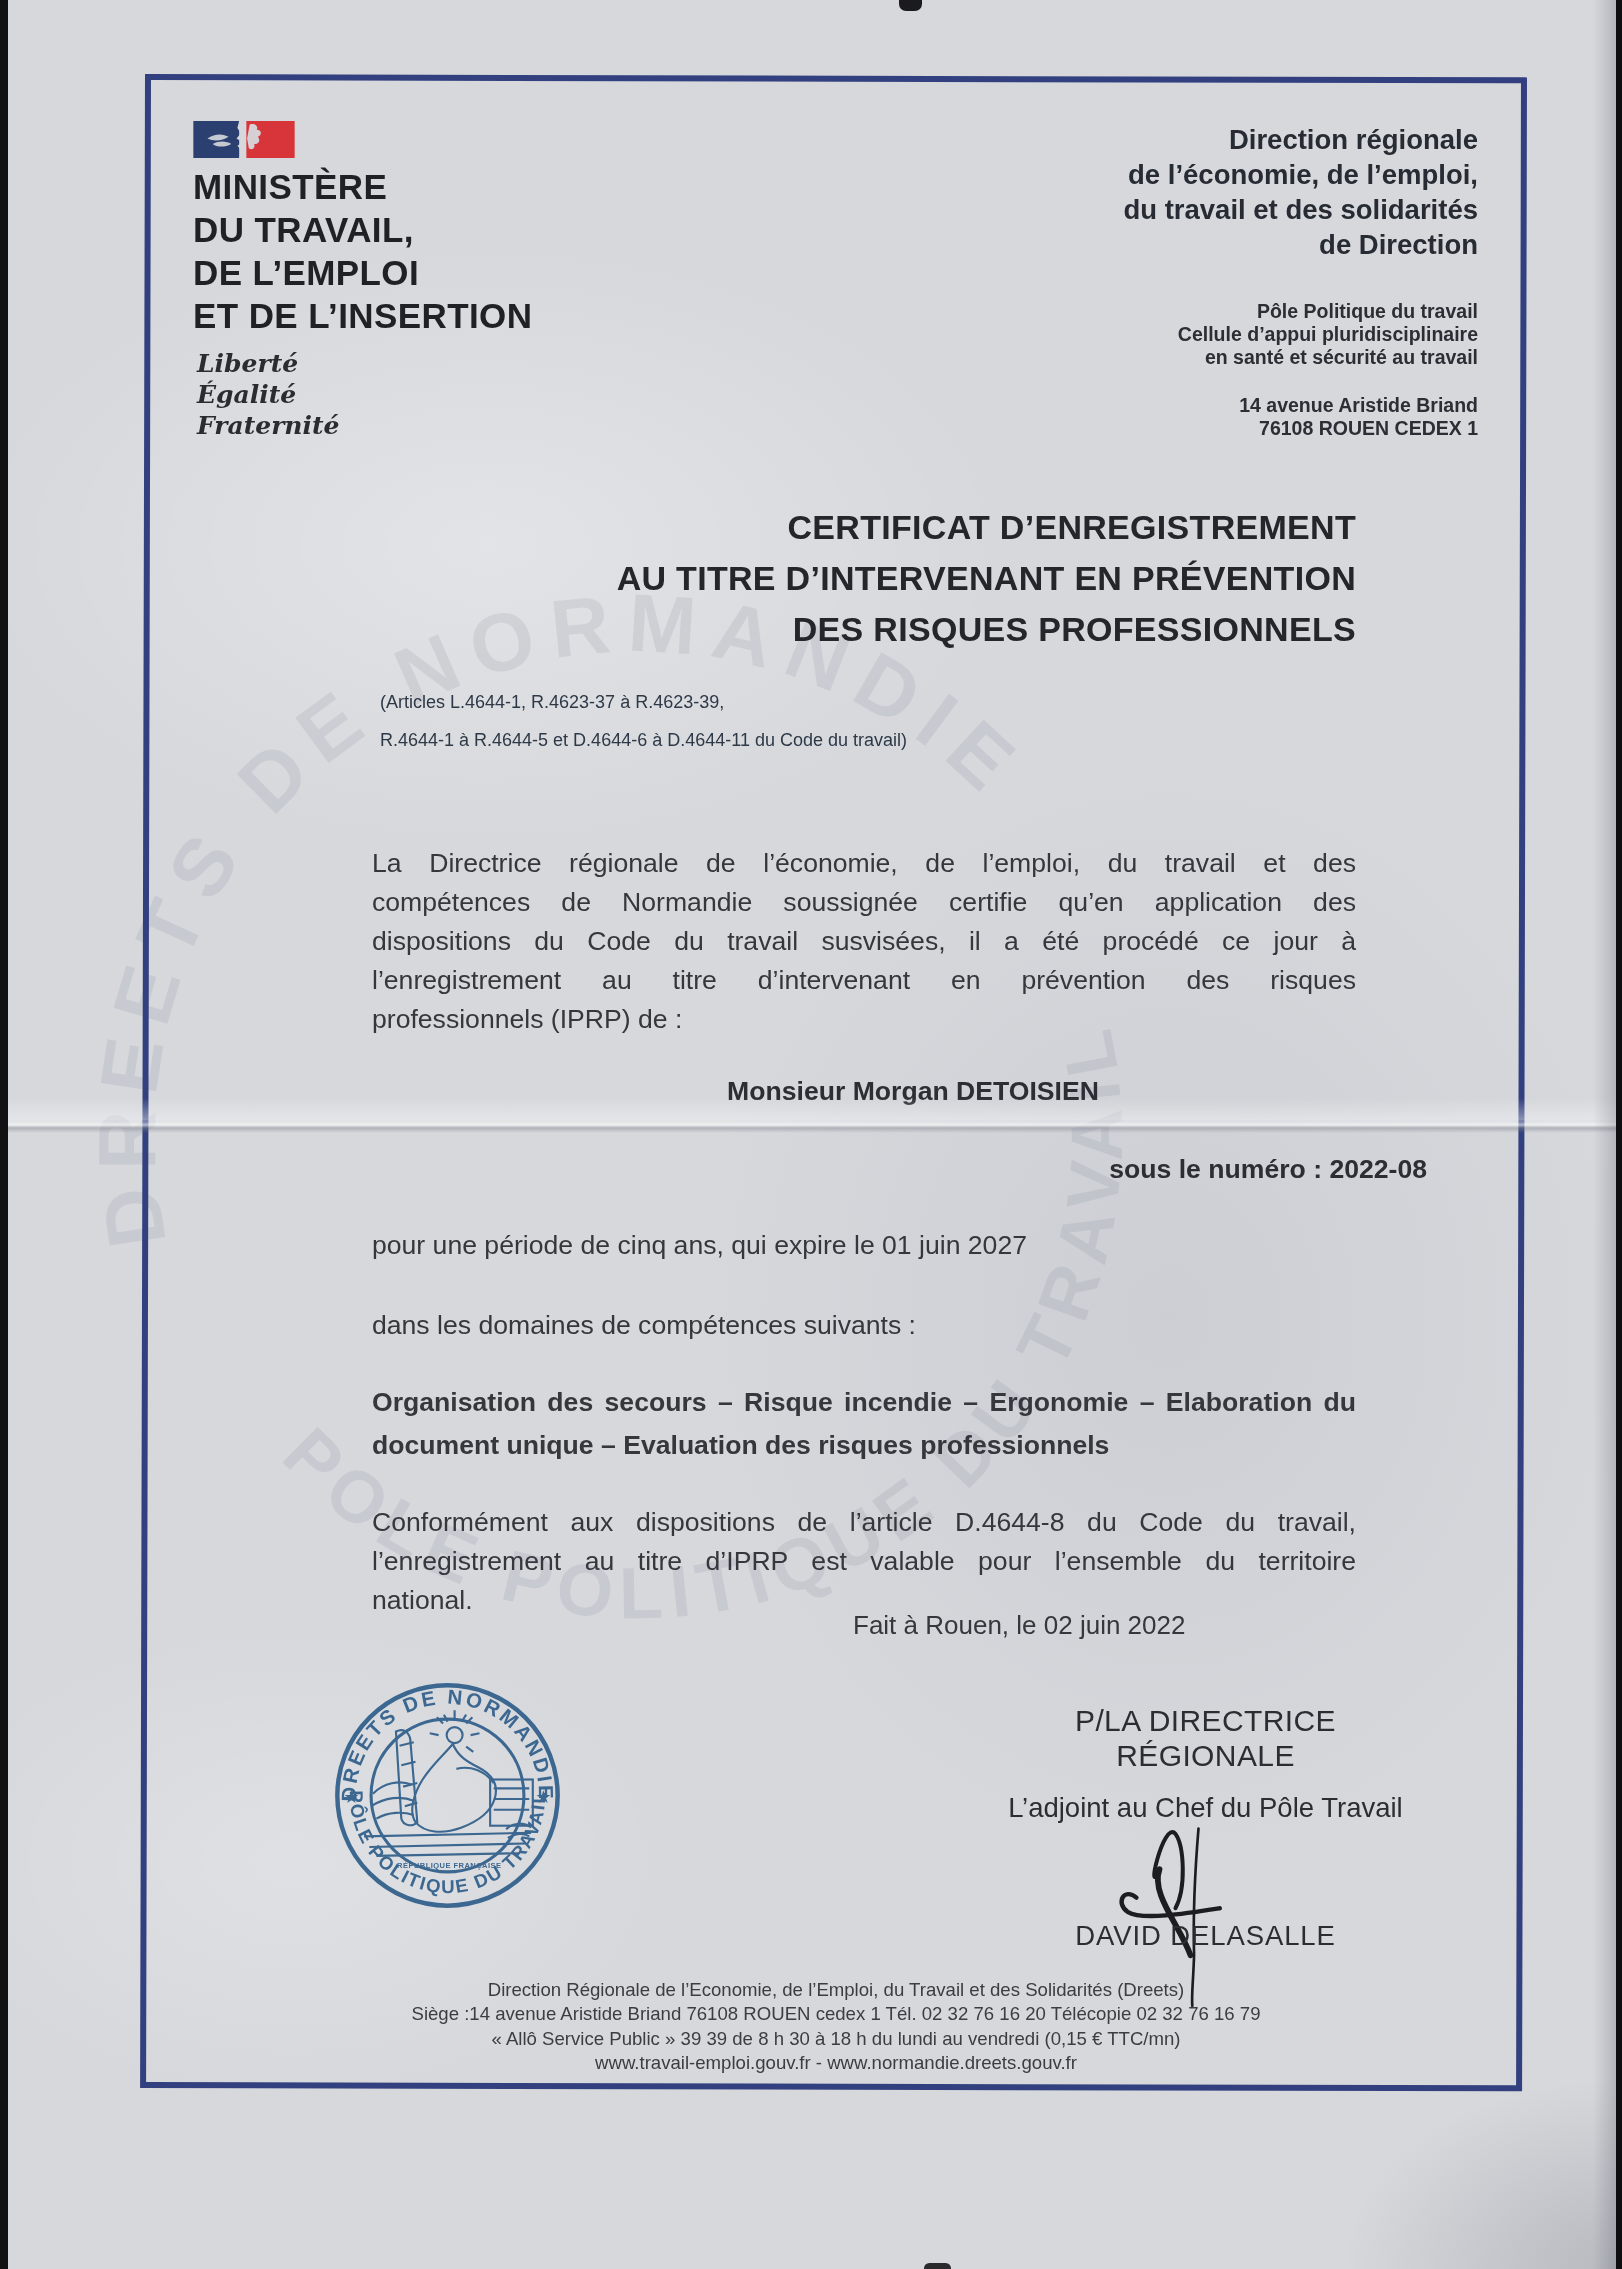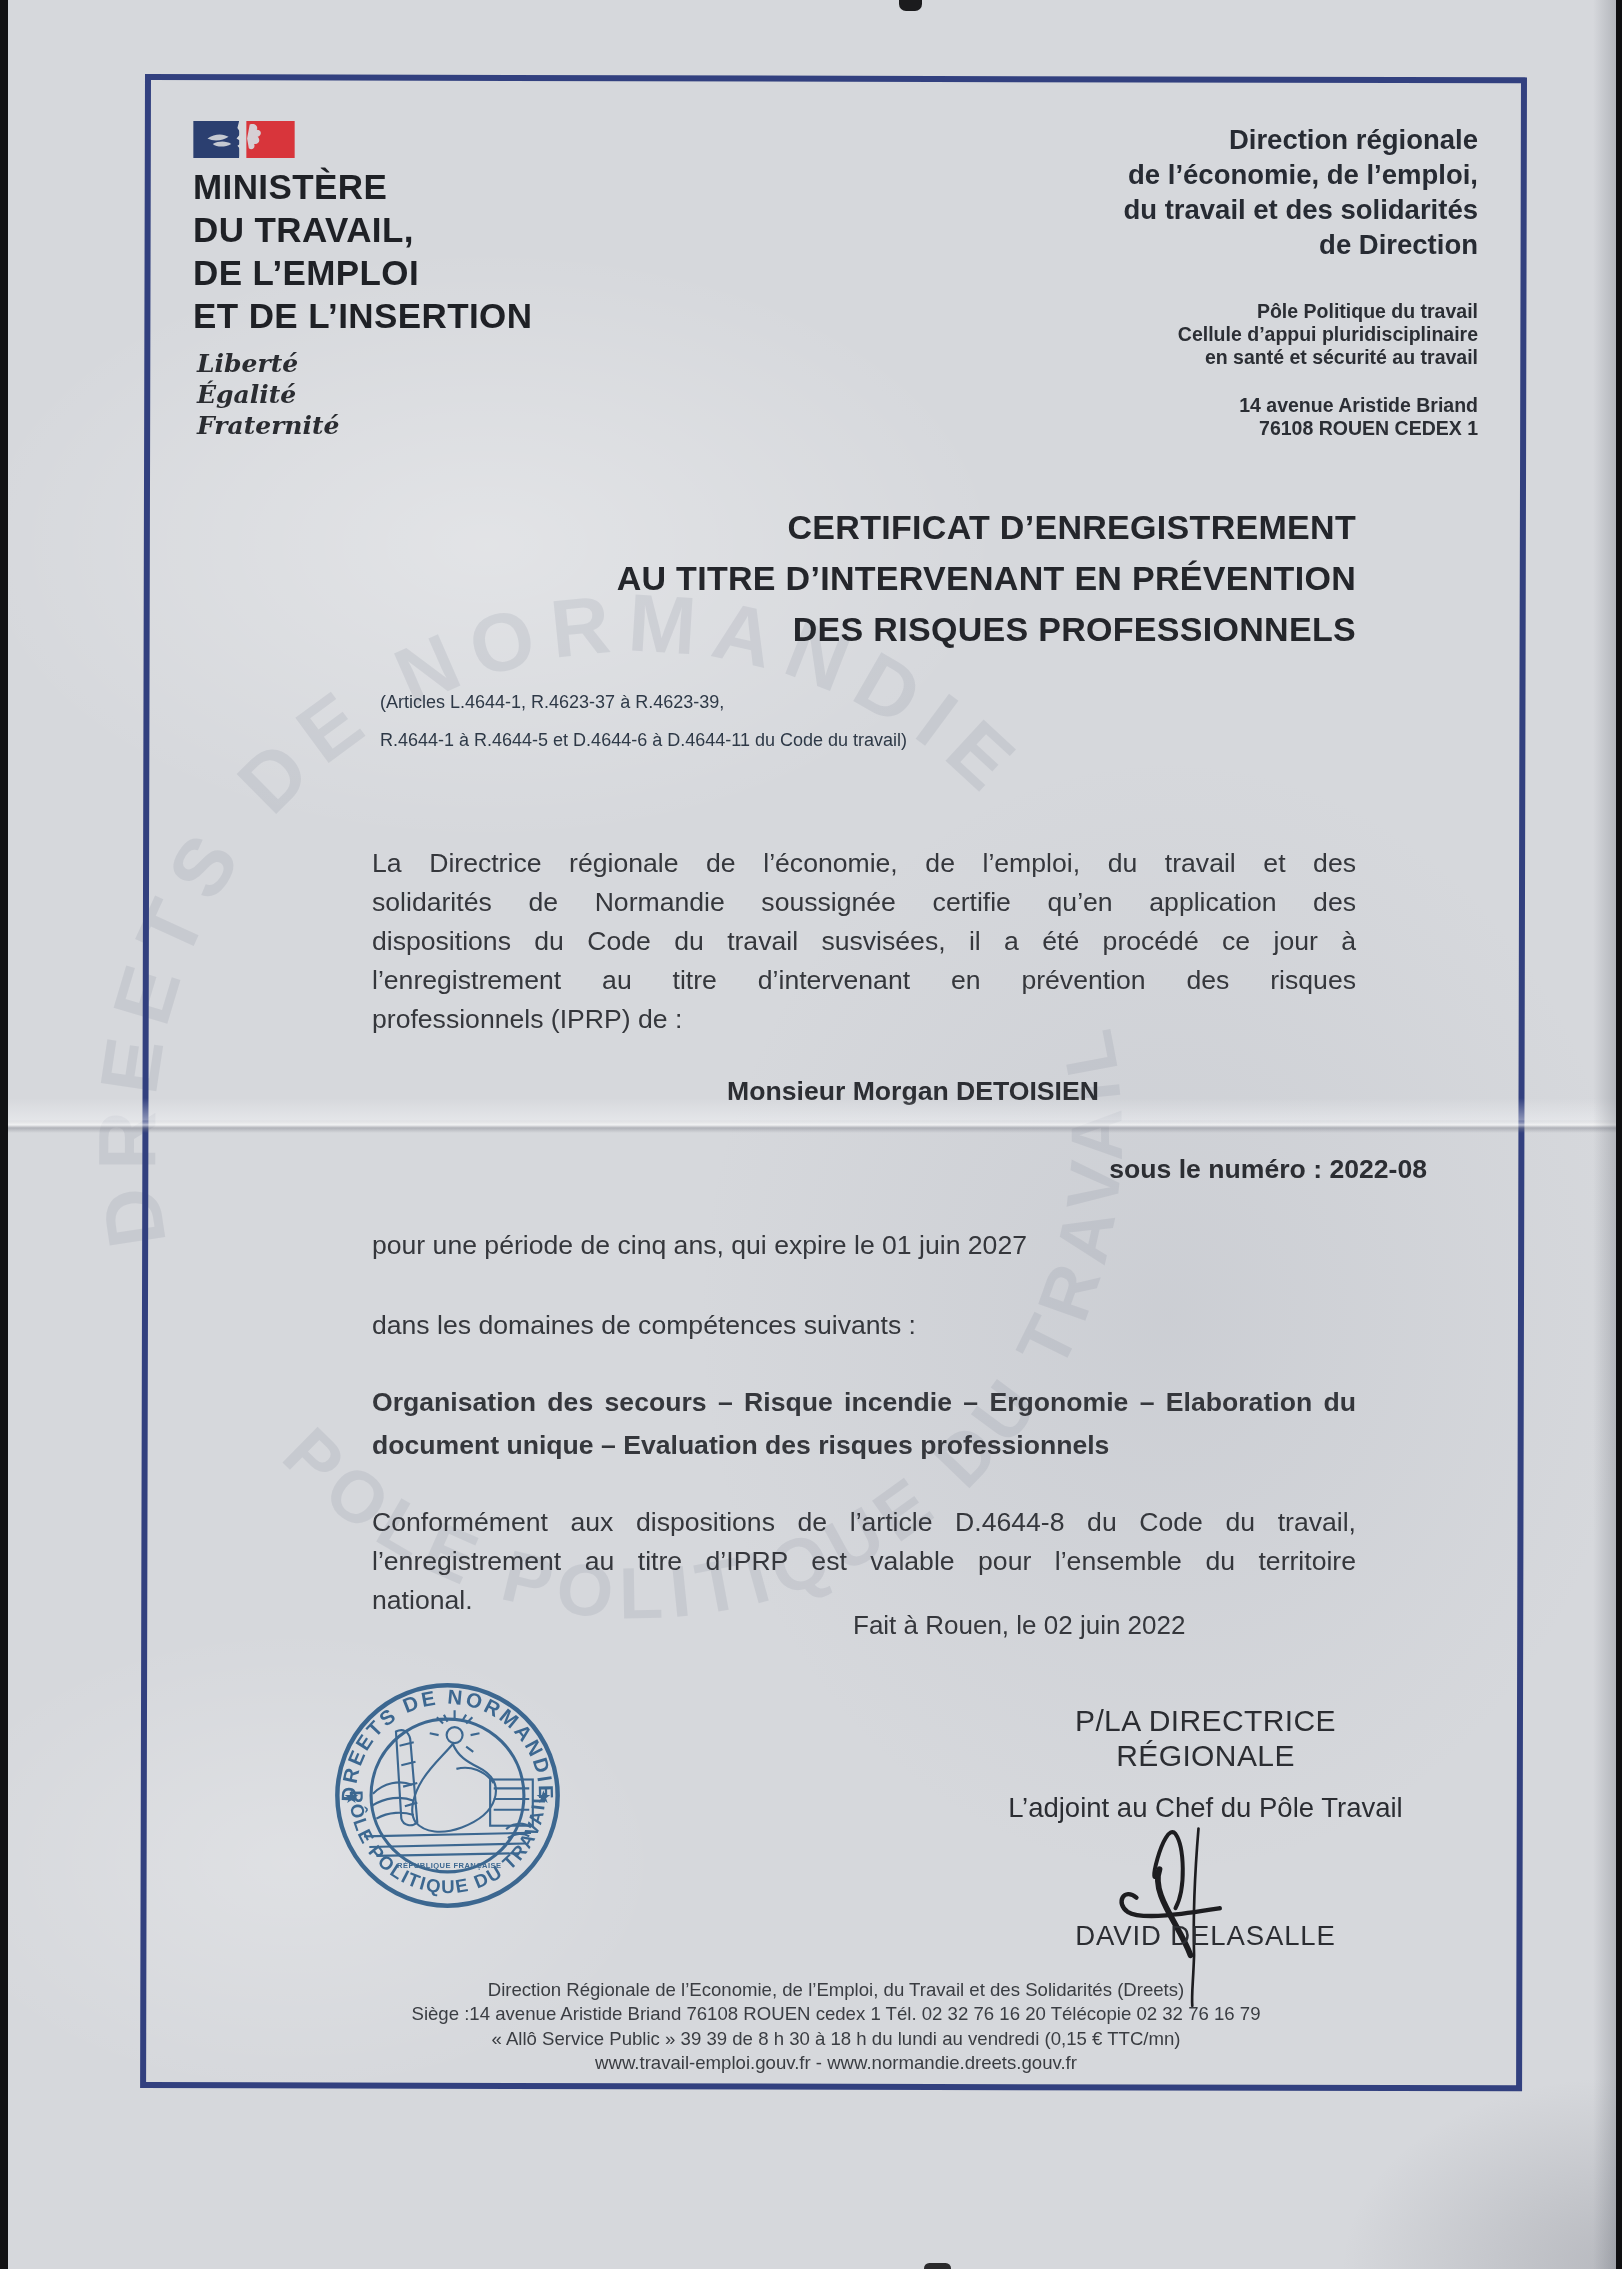"solidarités de Normandie soussignée" div.line { text: solidarités -> compétences }
